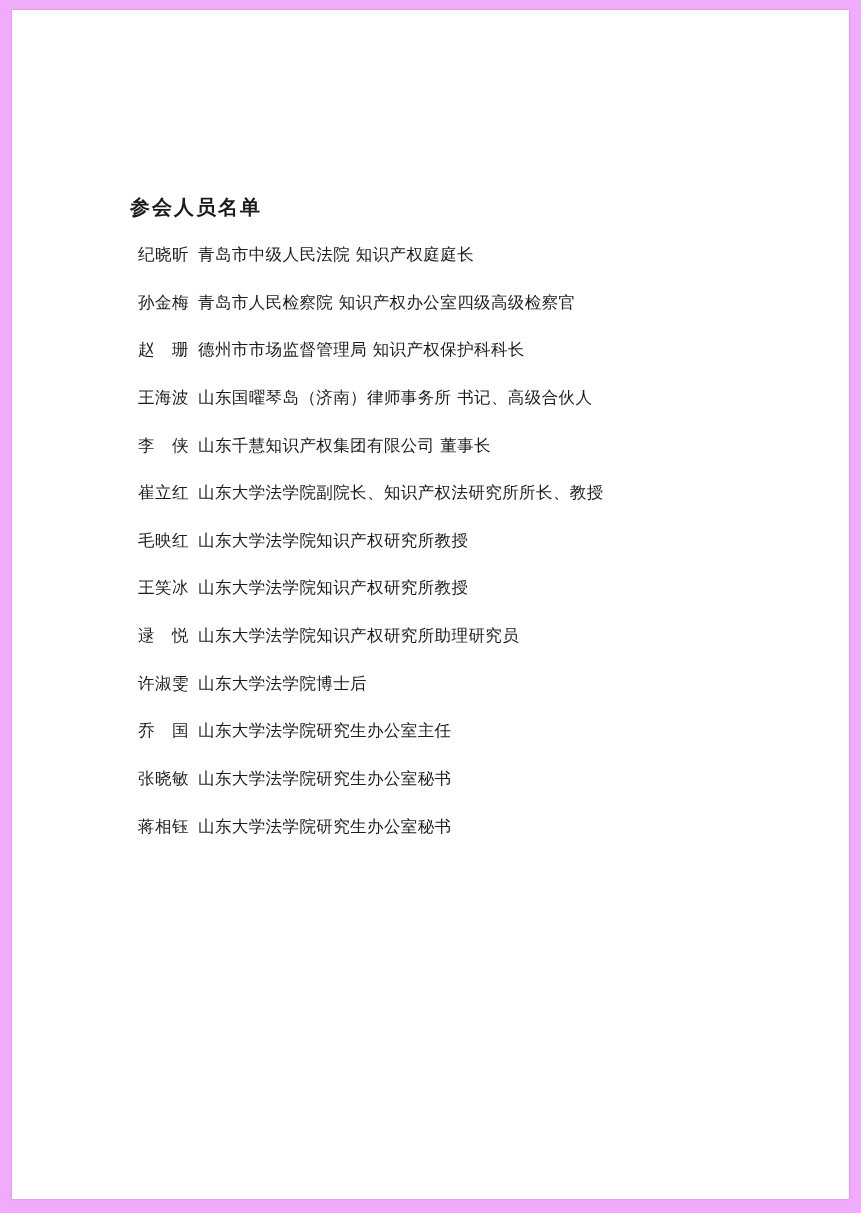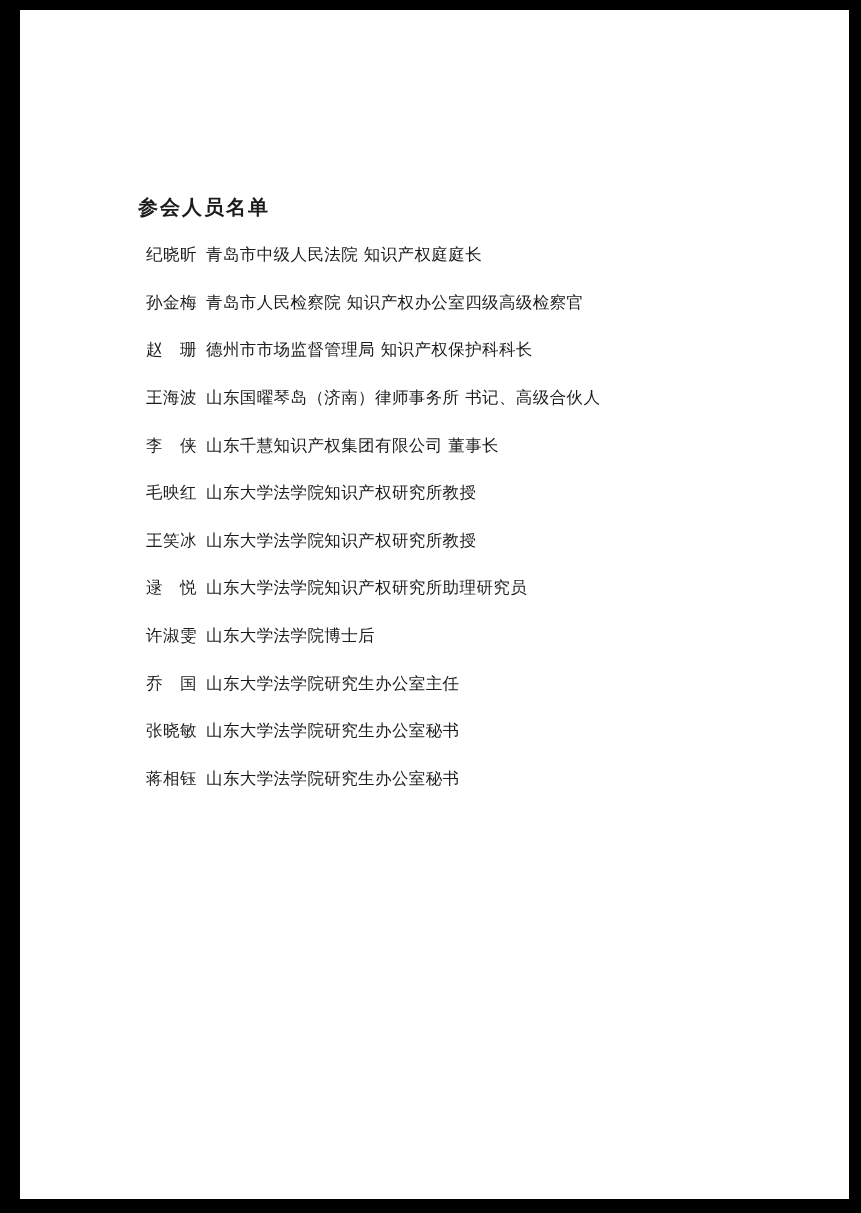"参会人员名单" .page-wrap { background: #000000 -> #f0abfc; padding: 10px 12px 14px 20px -> 10px 12px 14px 12px }
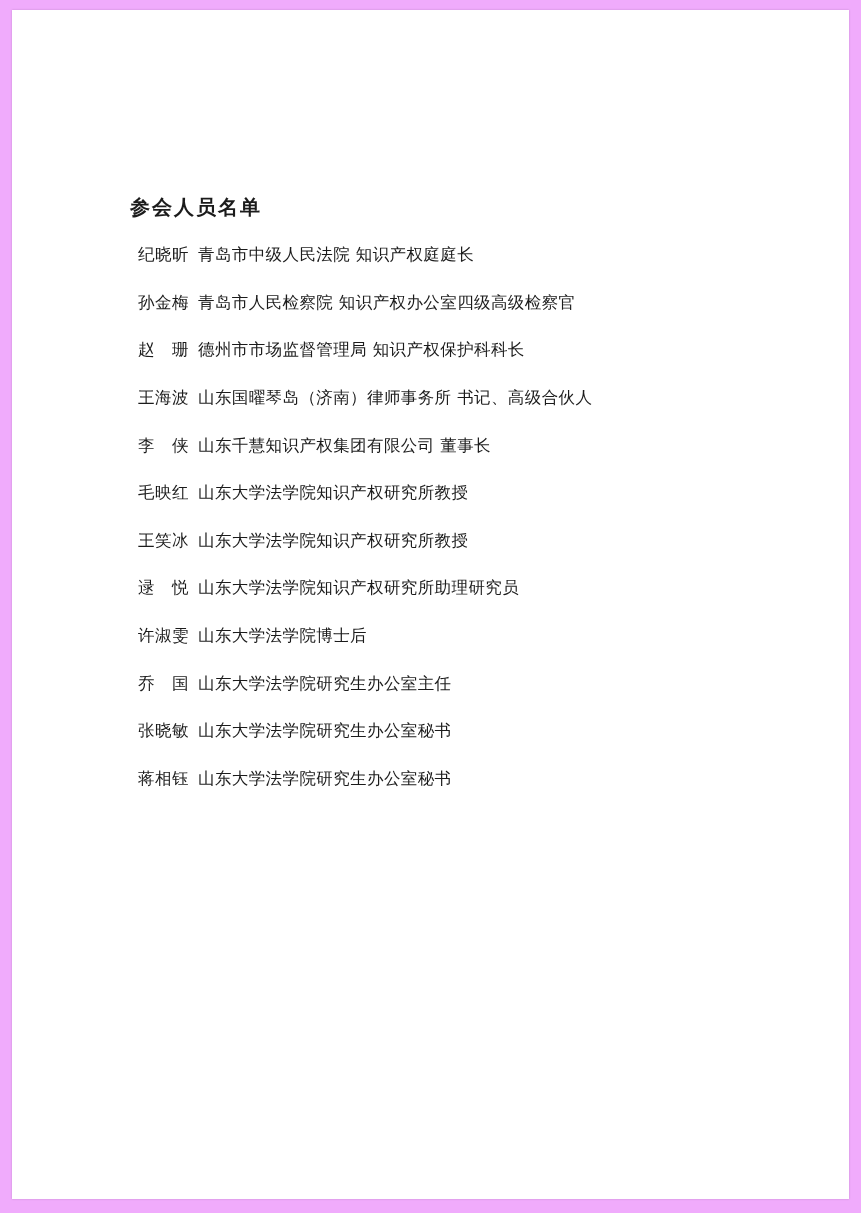"崔立红 山东大学法学院副院长、知识产权法研究所所长、教授" li.entry { html: none -> <li><span>崔立红</span><span></span><span>山东大学法学院副院长、知识产权法研究所所长、教授</span></li> }
